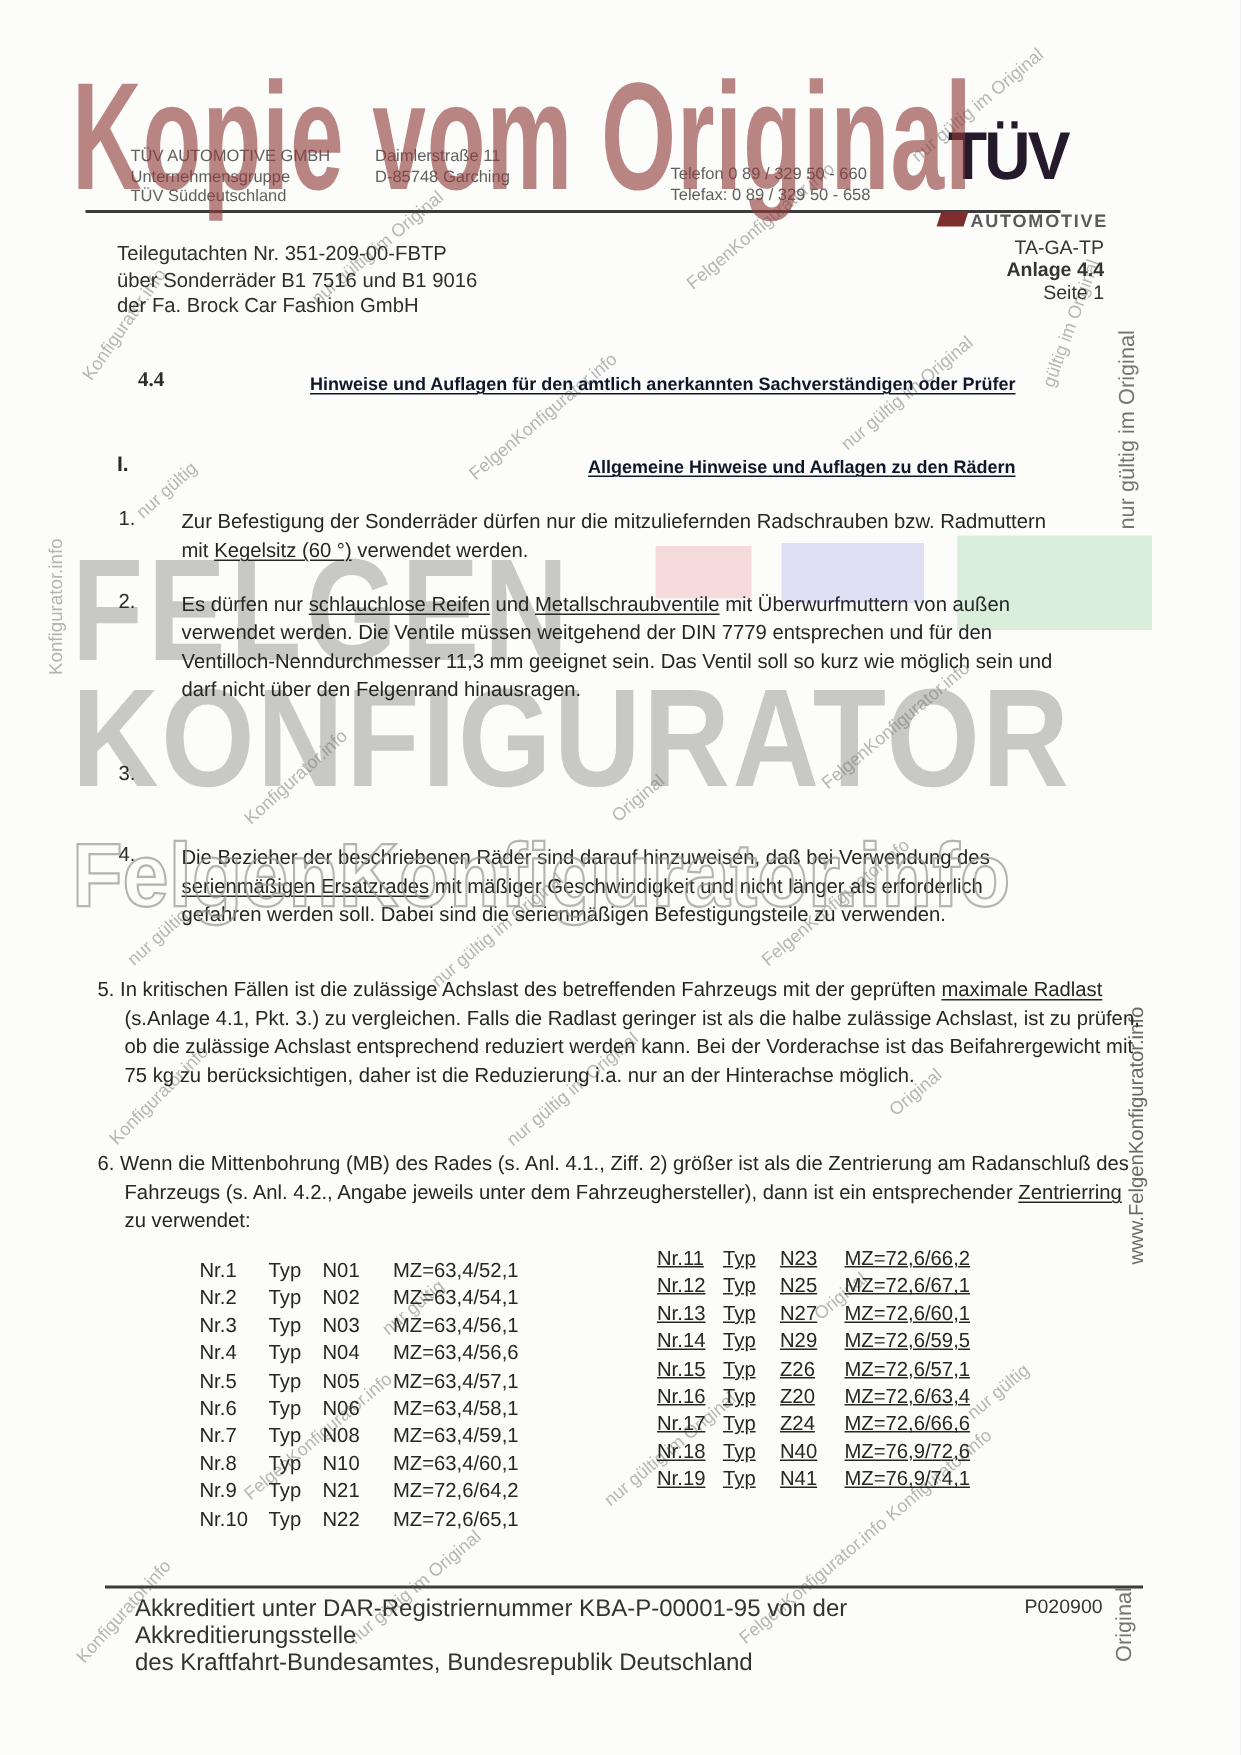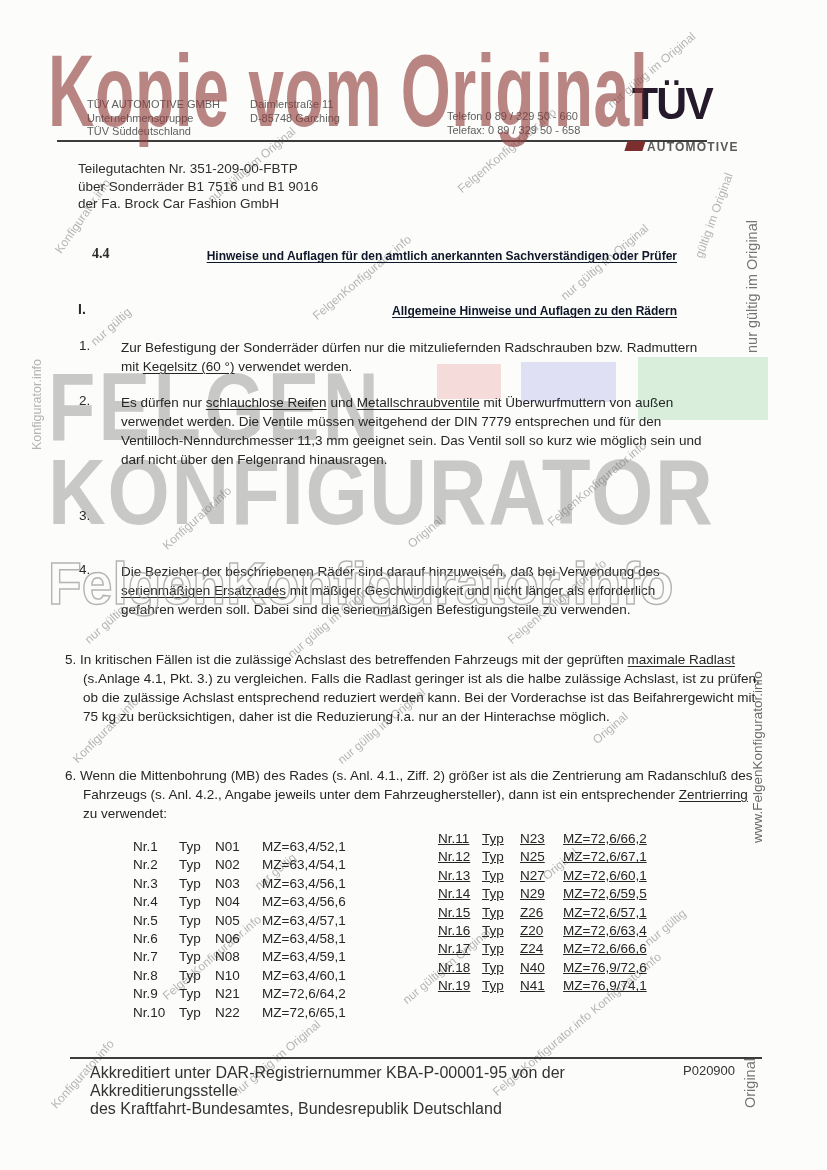"TA-GA-TP" div.abs { html: none -> <div> <div>TA-GA-TP</div> <div>Anlage 4.4</div> <div>Seite 1</div> </div> }
